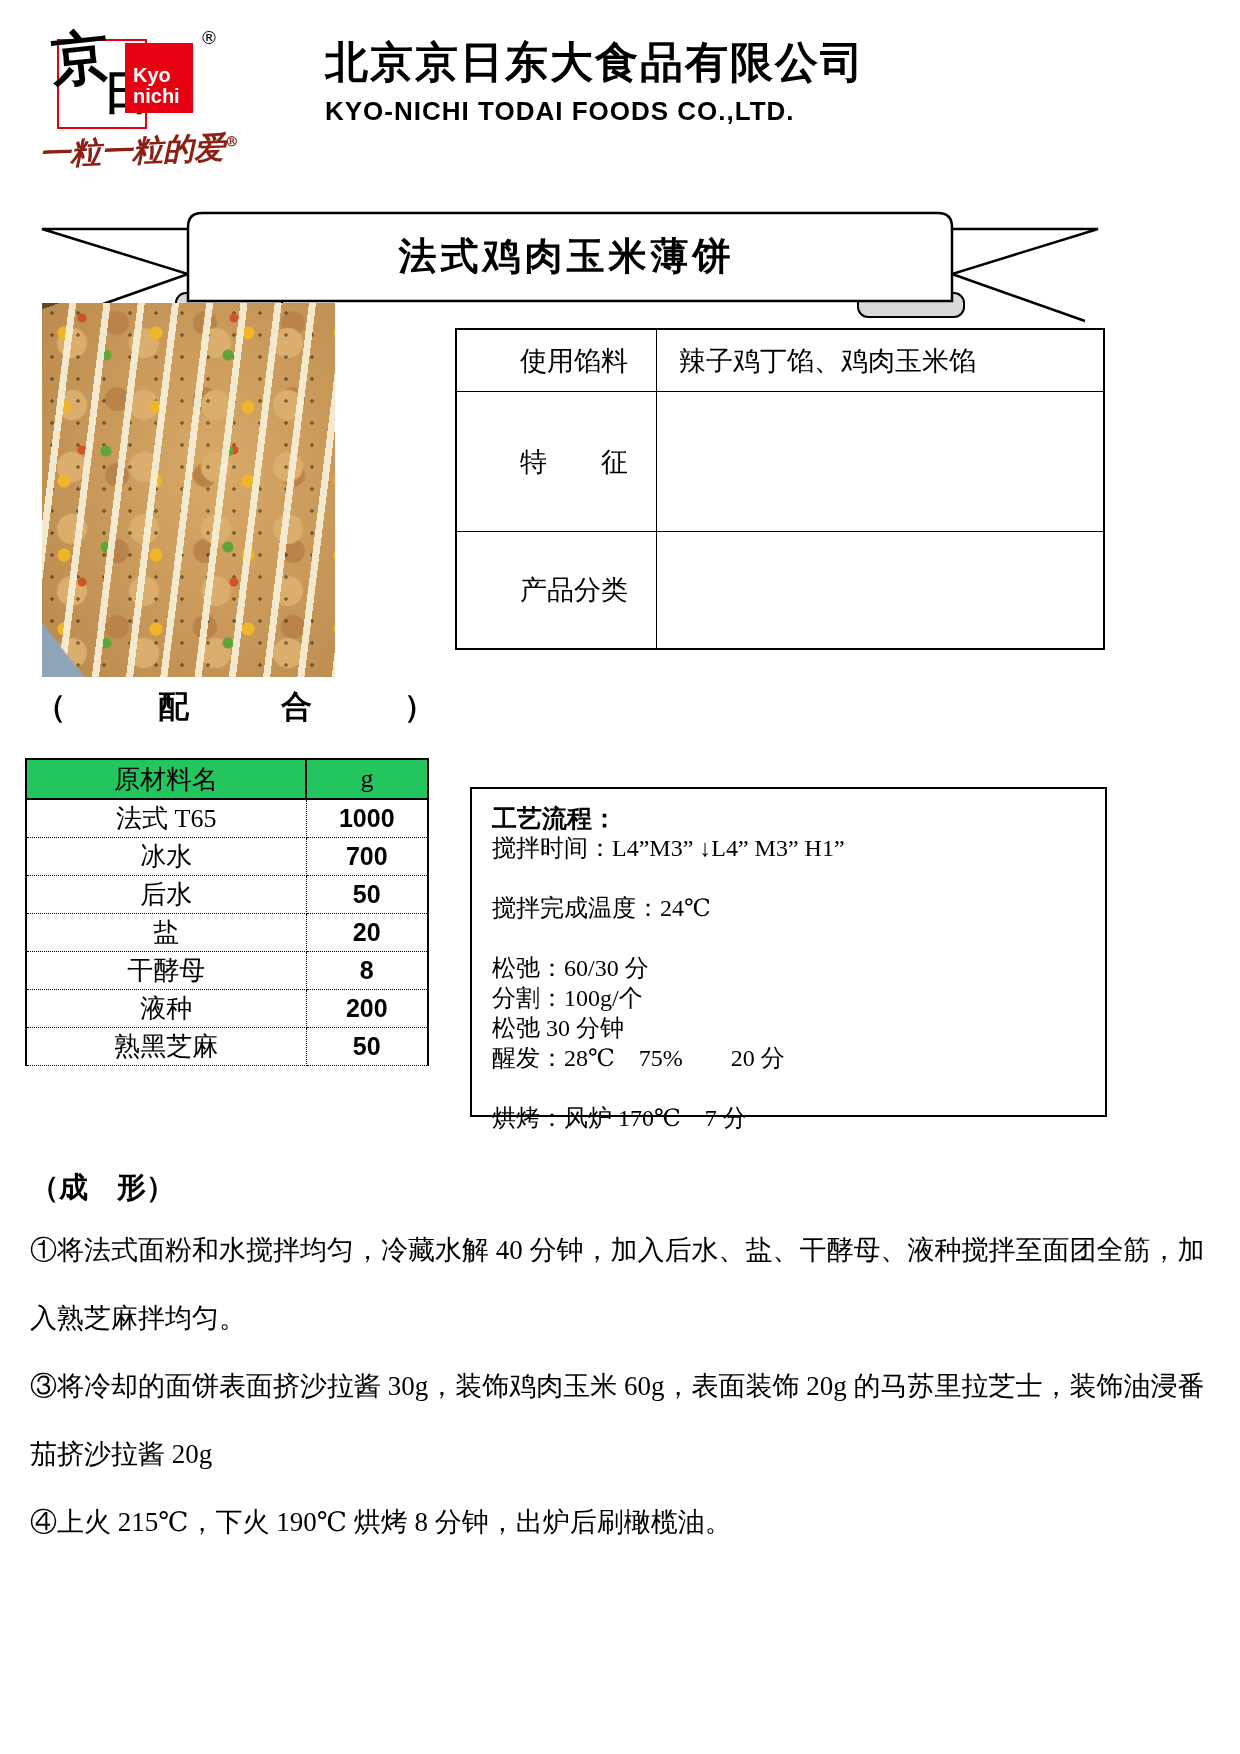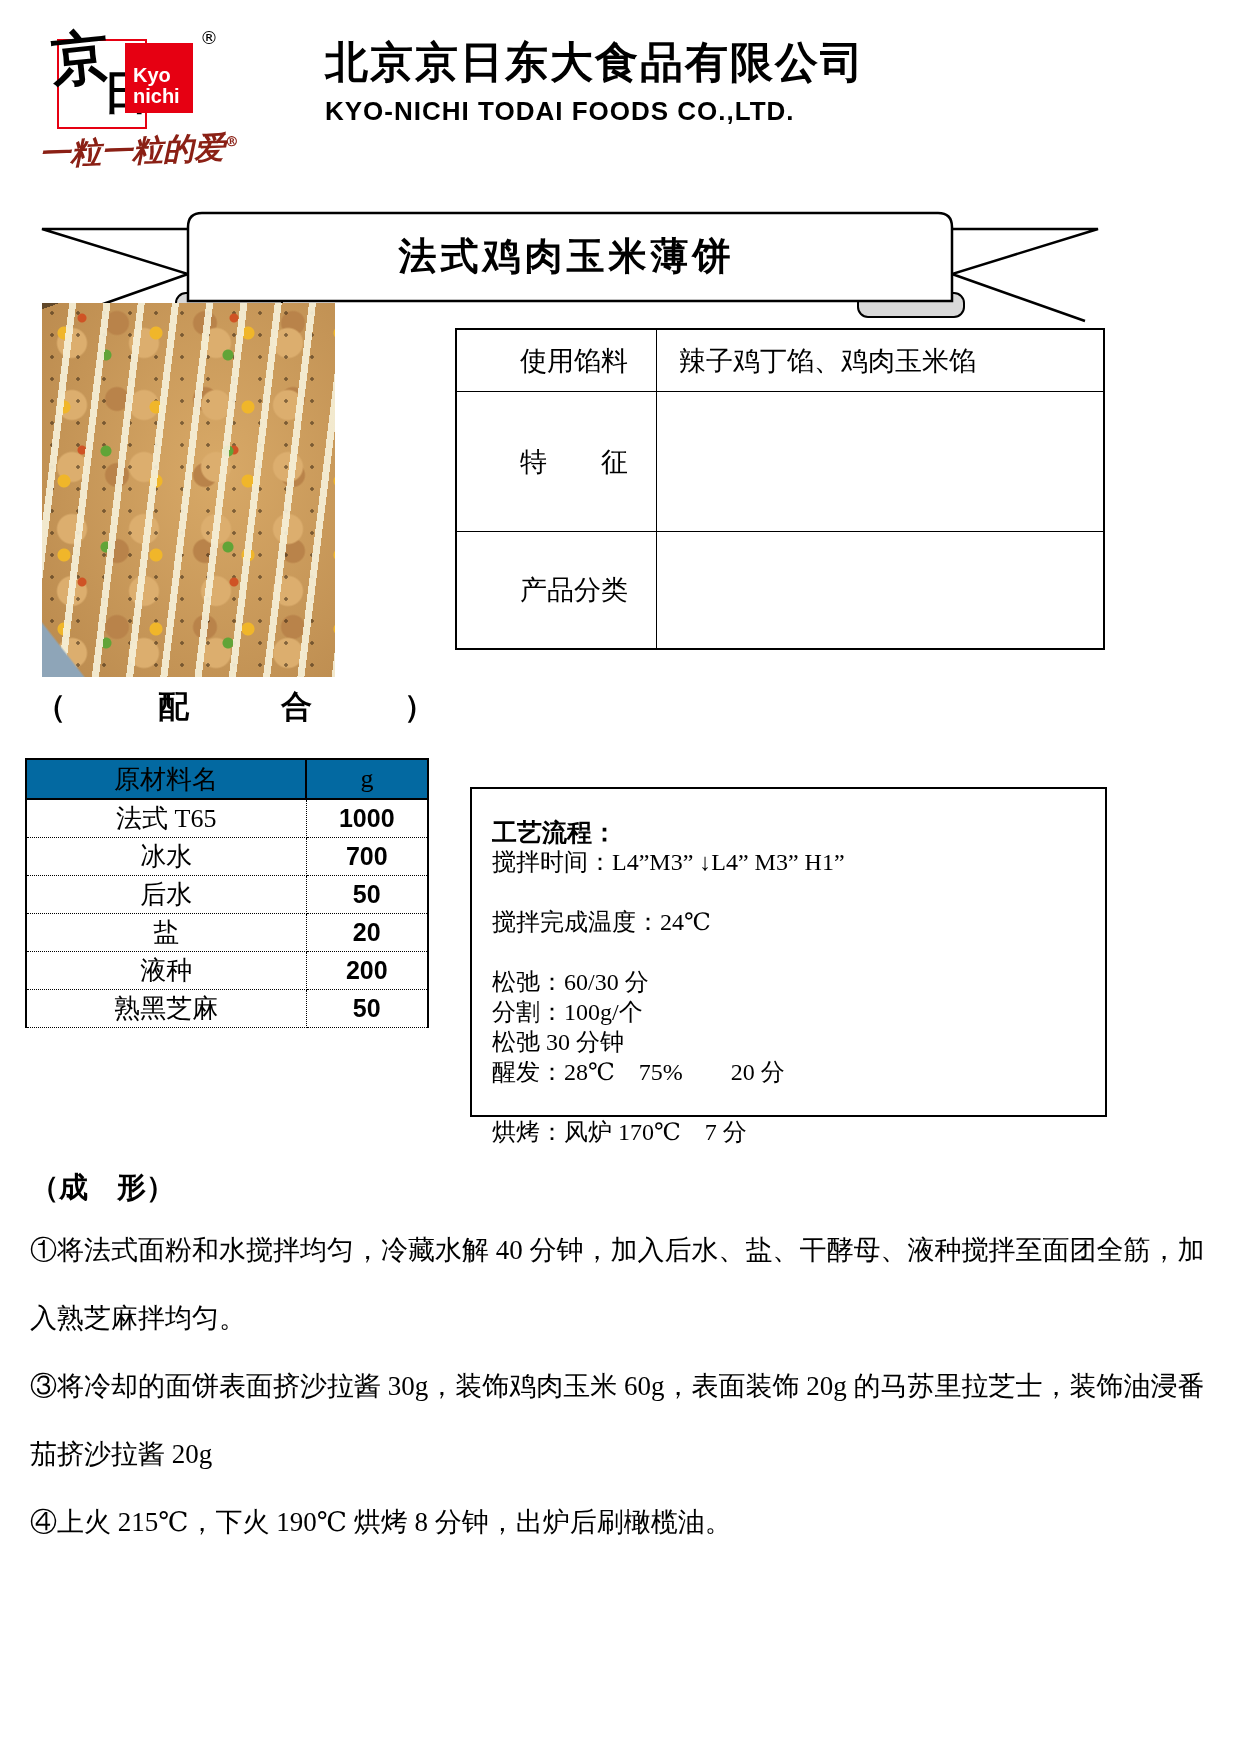"原材料名" .ing th { background: #0369a1 -> #22c55e }
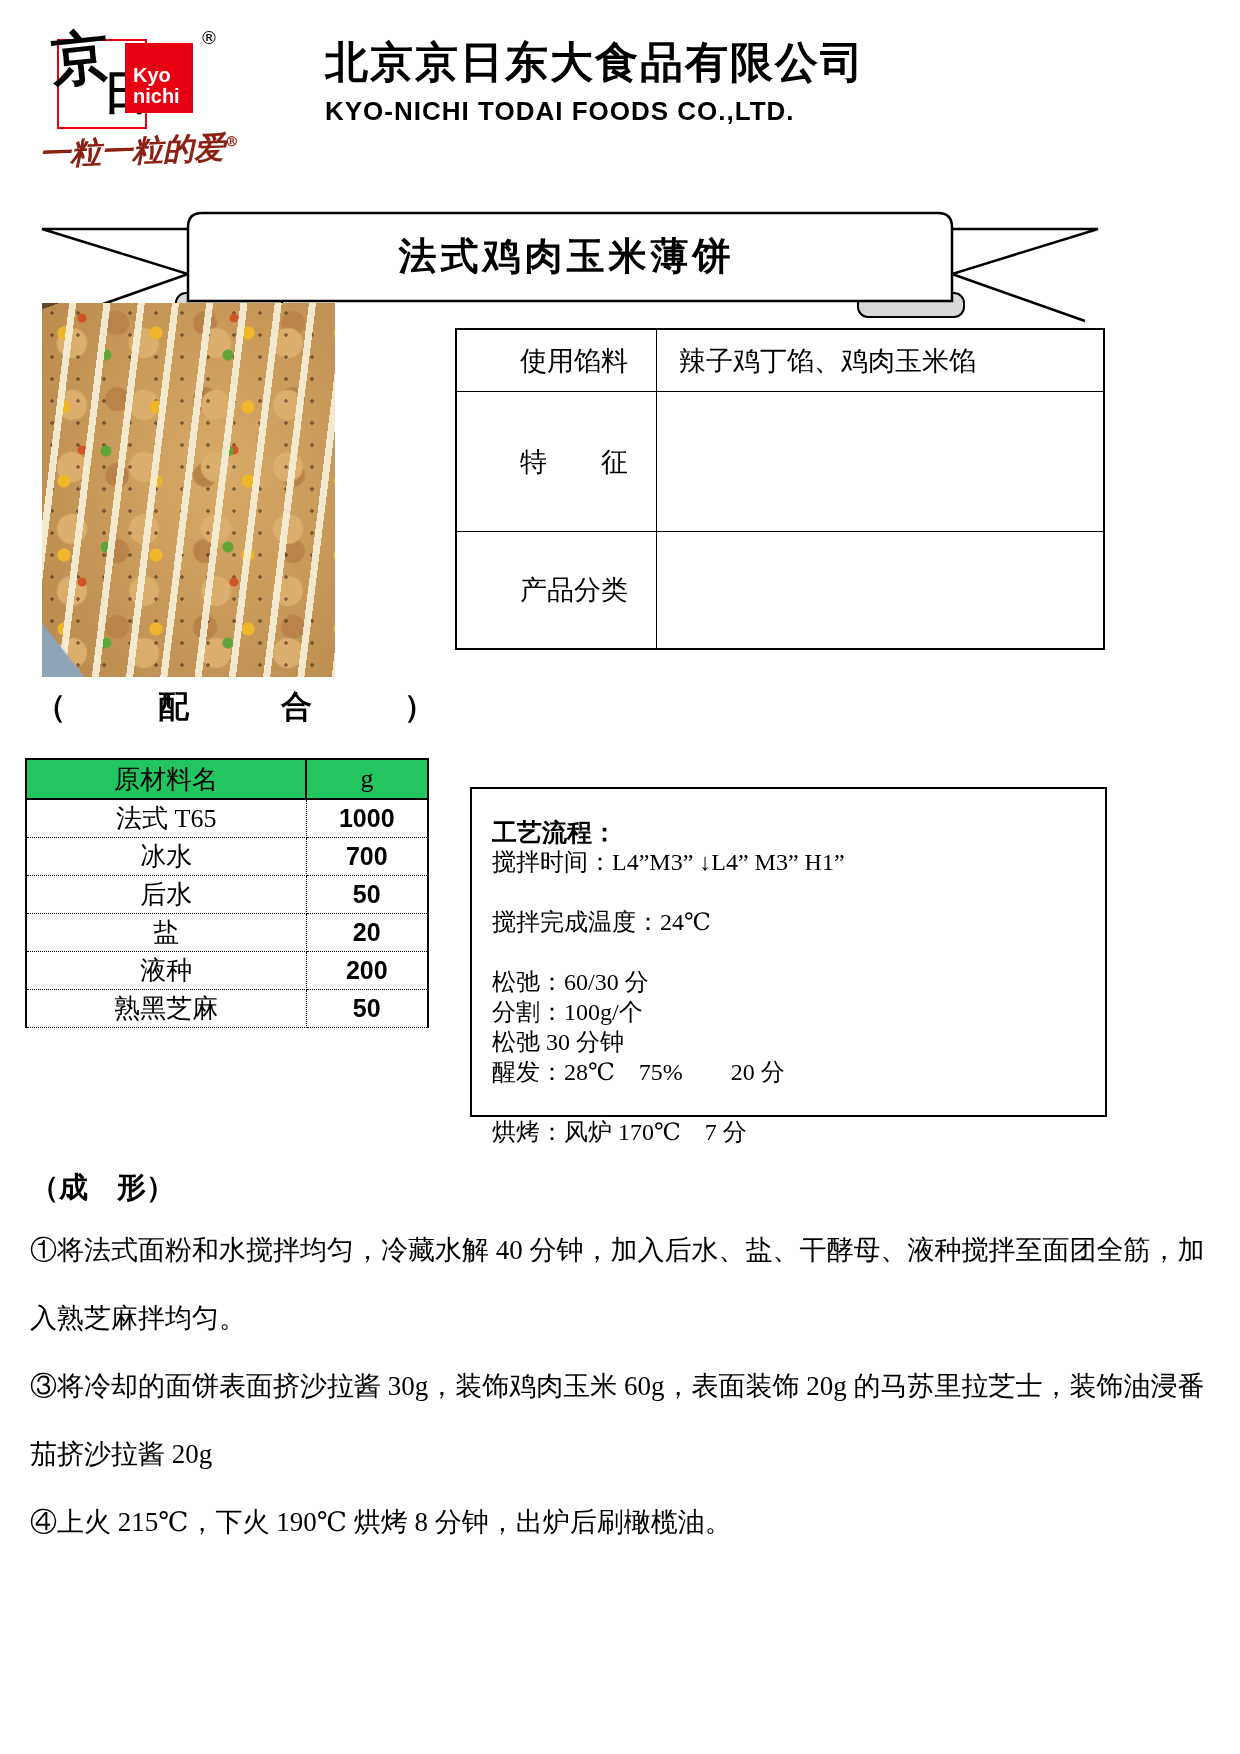"工艺流程：" .pbox { padding: 28px 10px 0 20px -> 14px 10px 0 20px }
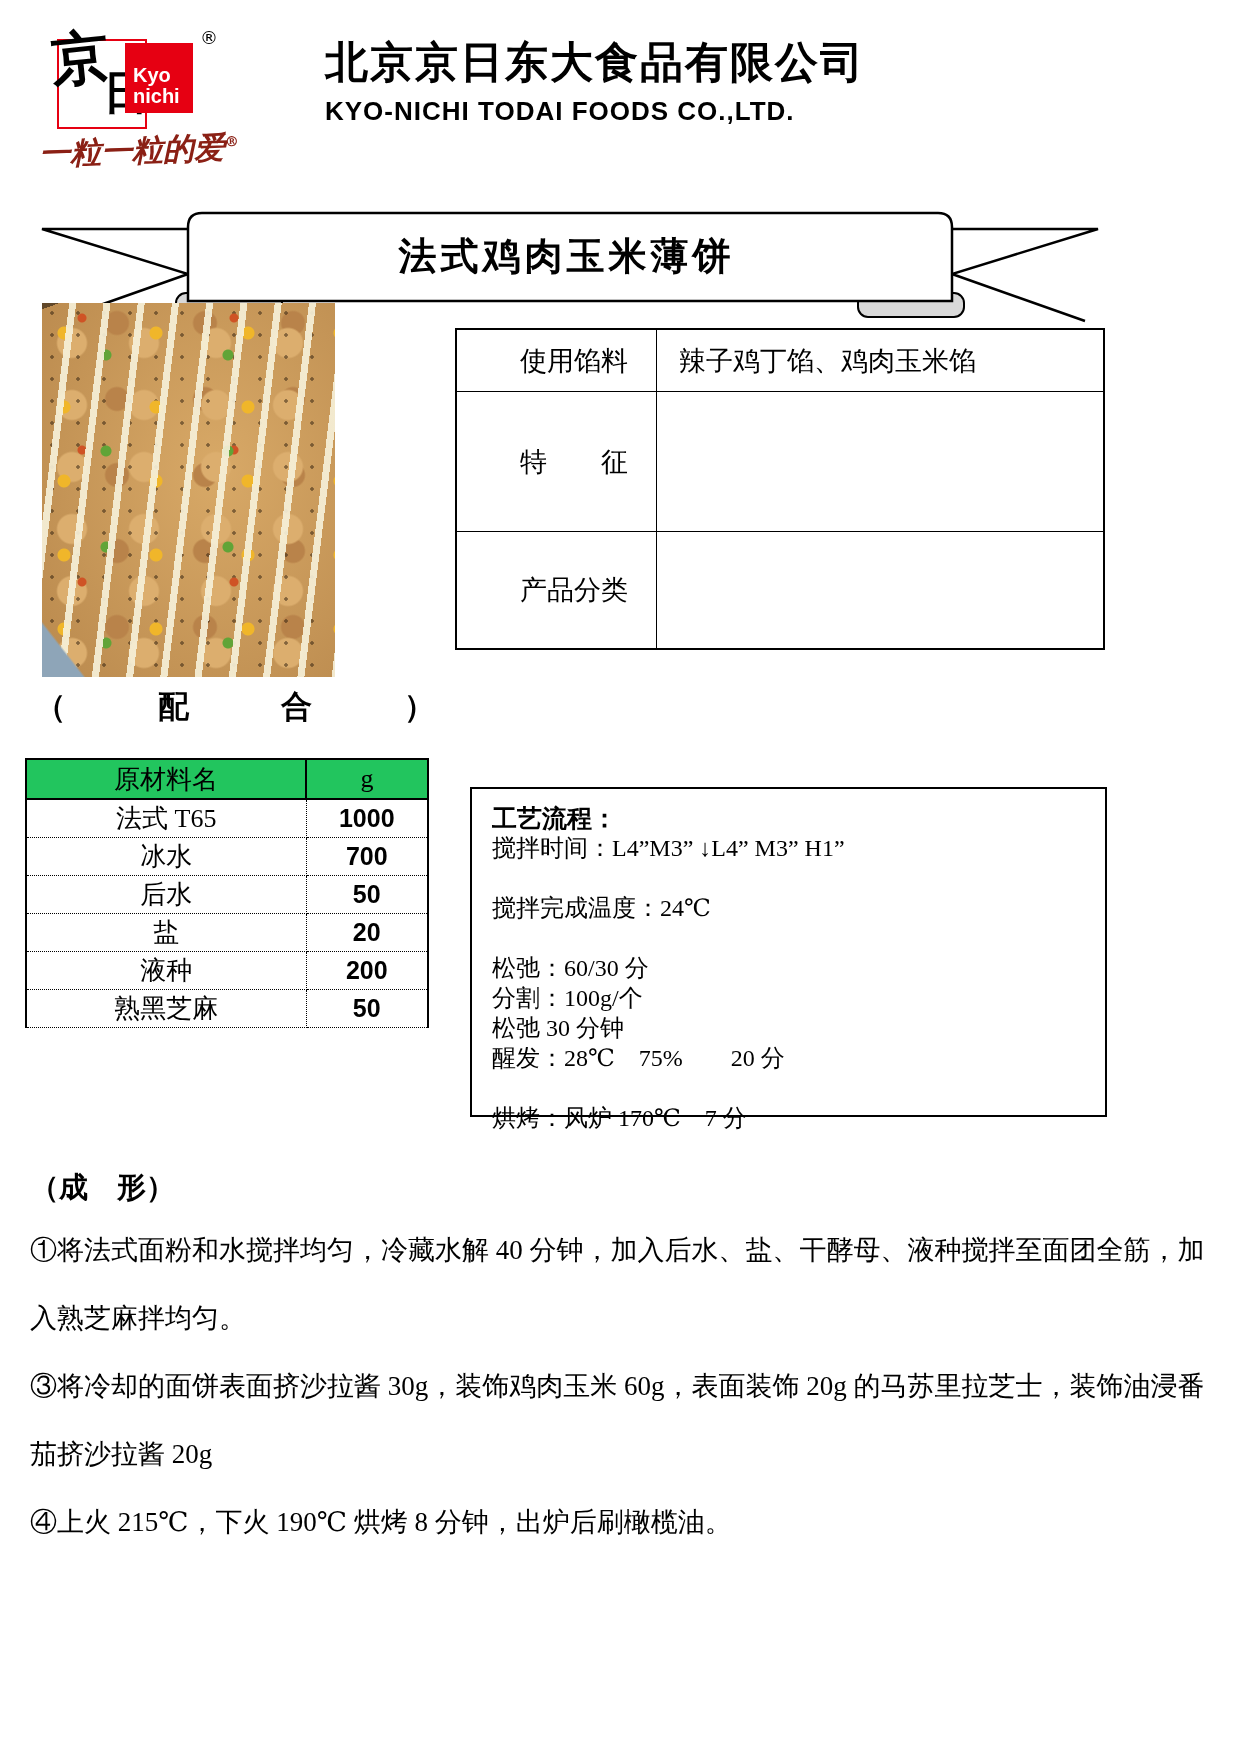"干酵母" tr { html: none -> <tr> <td>干酵母</td> <td>8</td> </tr> }
